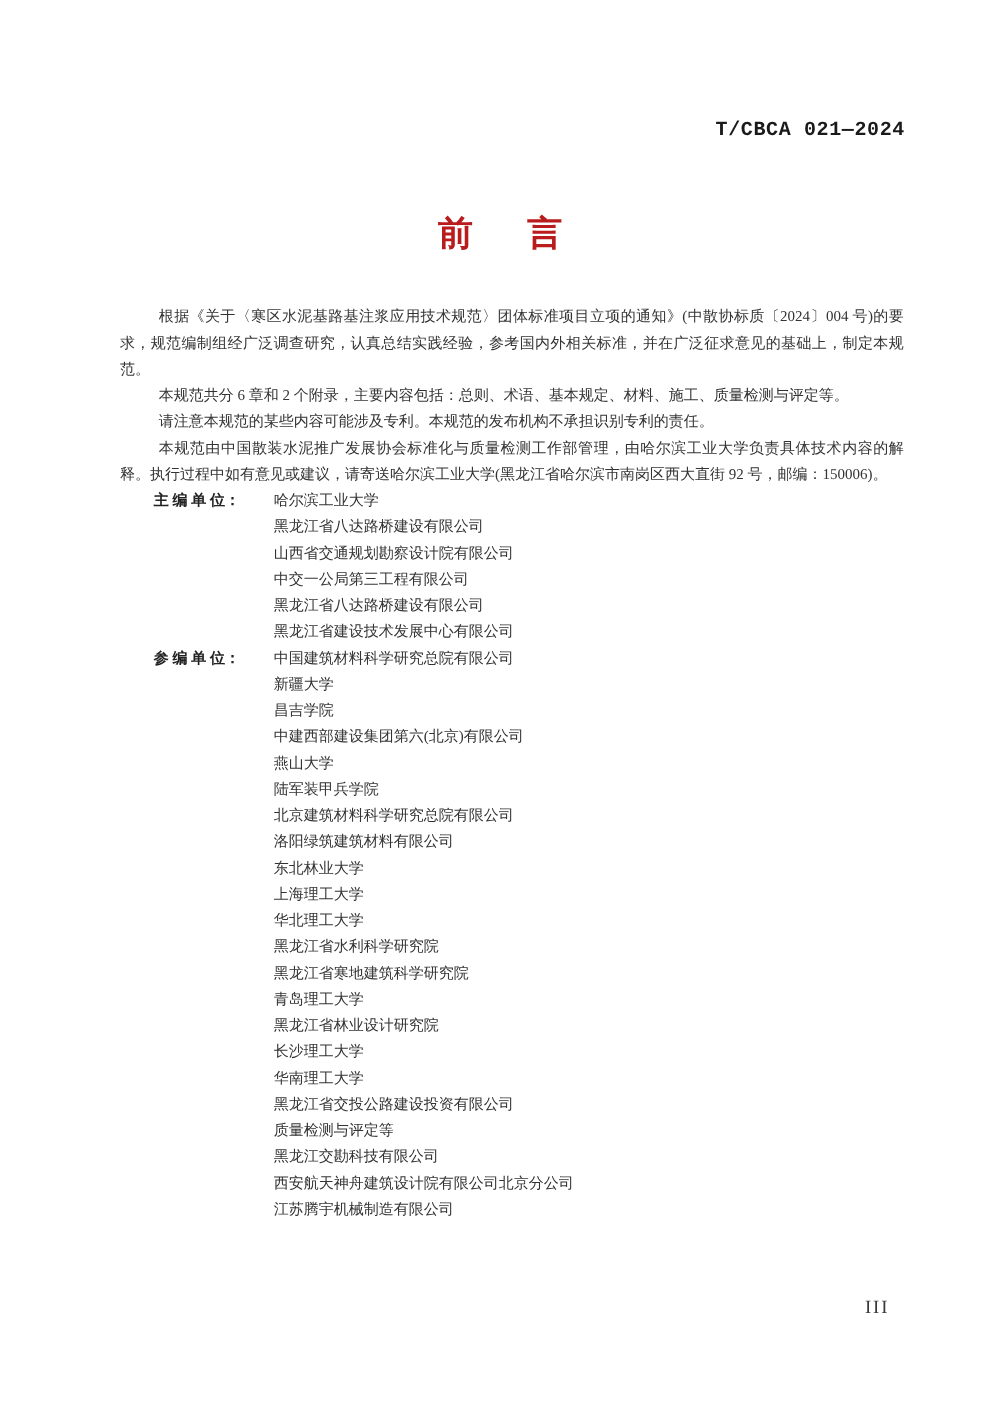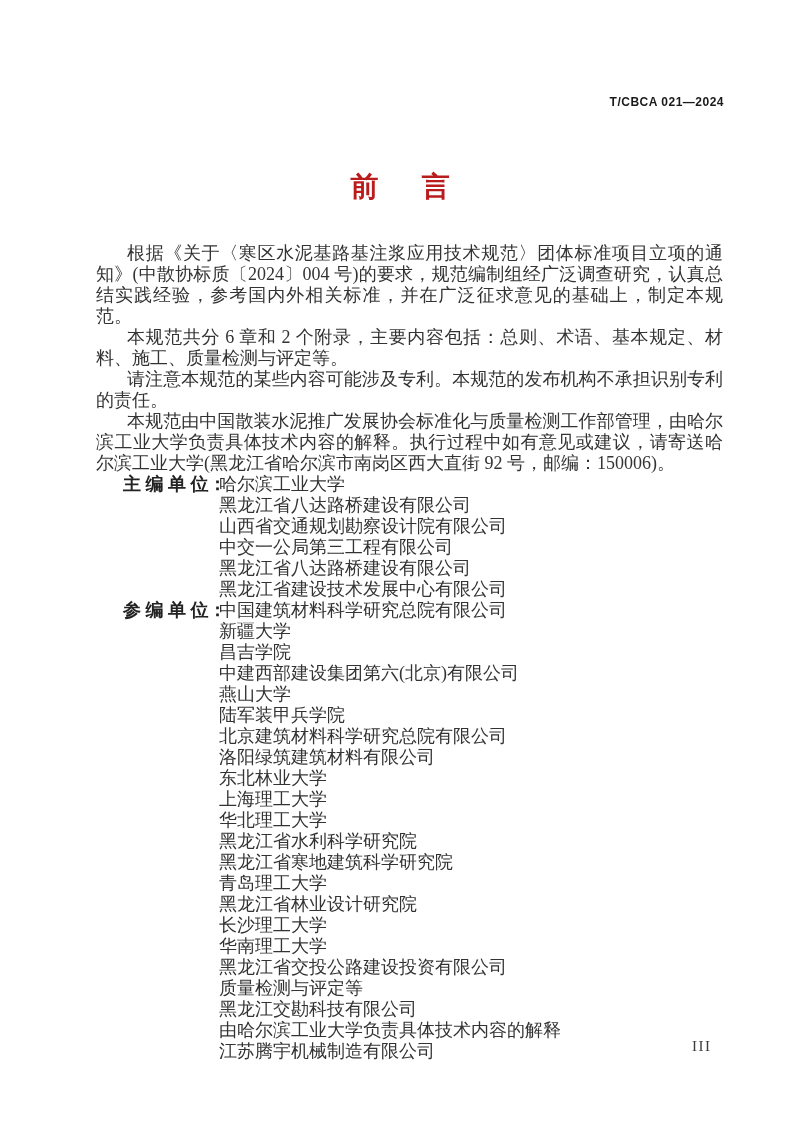"T/CBCA 021—2024" .header-code { font-family: Liberation Sans, sans-serif -> Liberation Mono, monospace; font-size: 12px -> 16px }
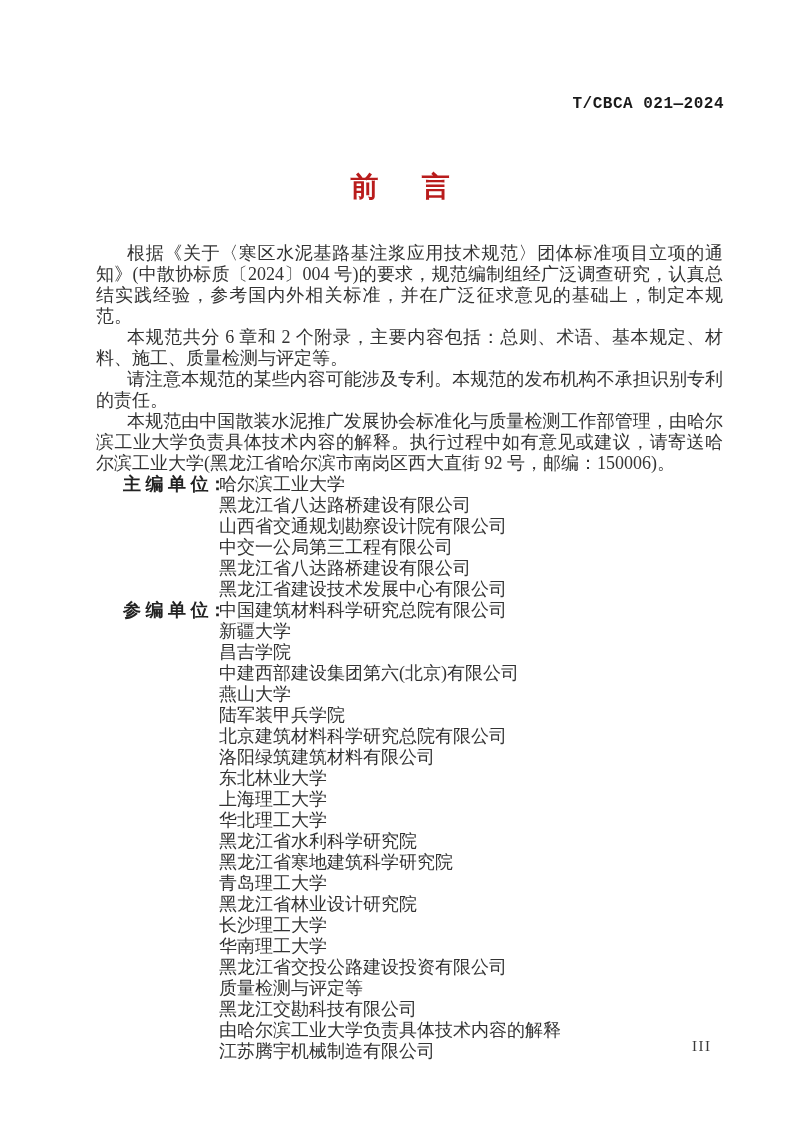"根据《关于〈寒区水泥基路基注浆应用技术规范〉团体标准项目立项的通知》(中散协标质" .content { font-size: 18px -> 12px }
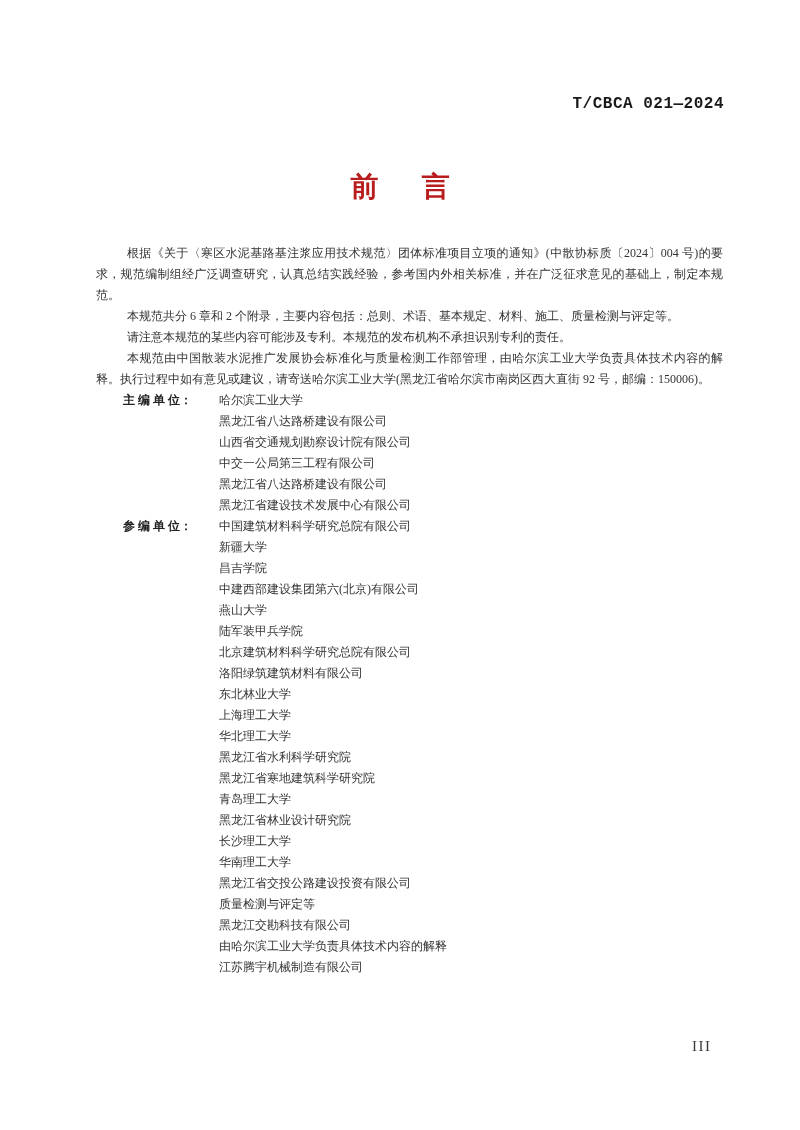"由哈尔滨工业大学负责具体技术内容的解释" div.list-item { text: 由哈尔滨工业大学负责具体技术内容的解释 -> 西安航天神舟建筑设计院有限公司北京分公司 }
